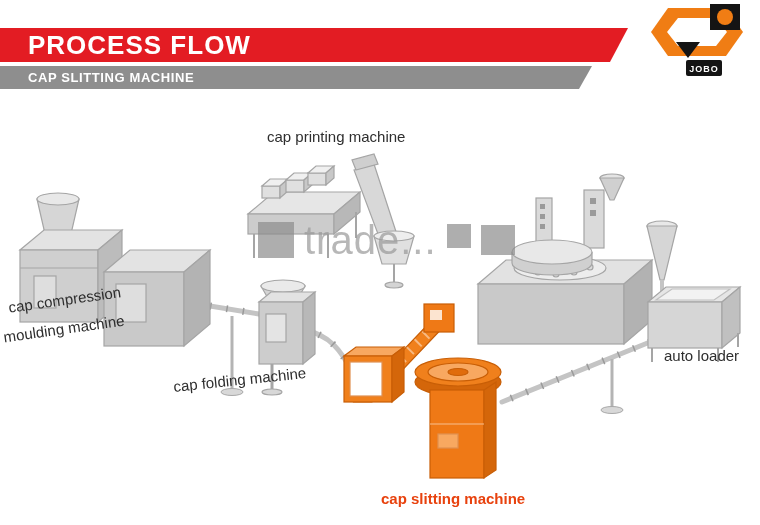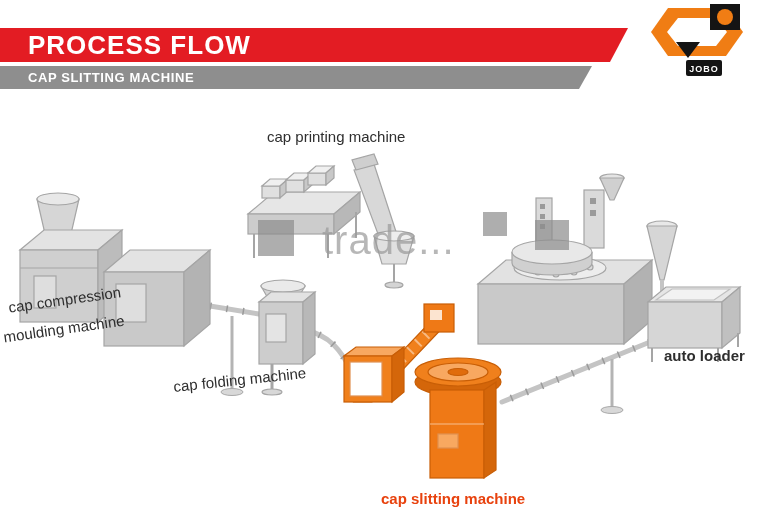"trade..." .watermark { align-items: none -> center; gap: 28px -> 10px }
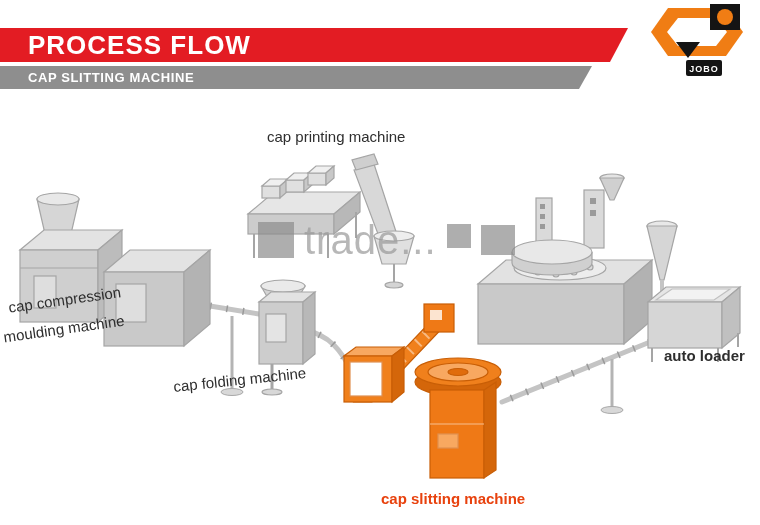"auto loader" .lbl-autoloader { font-weight: bold -> none }
